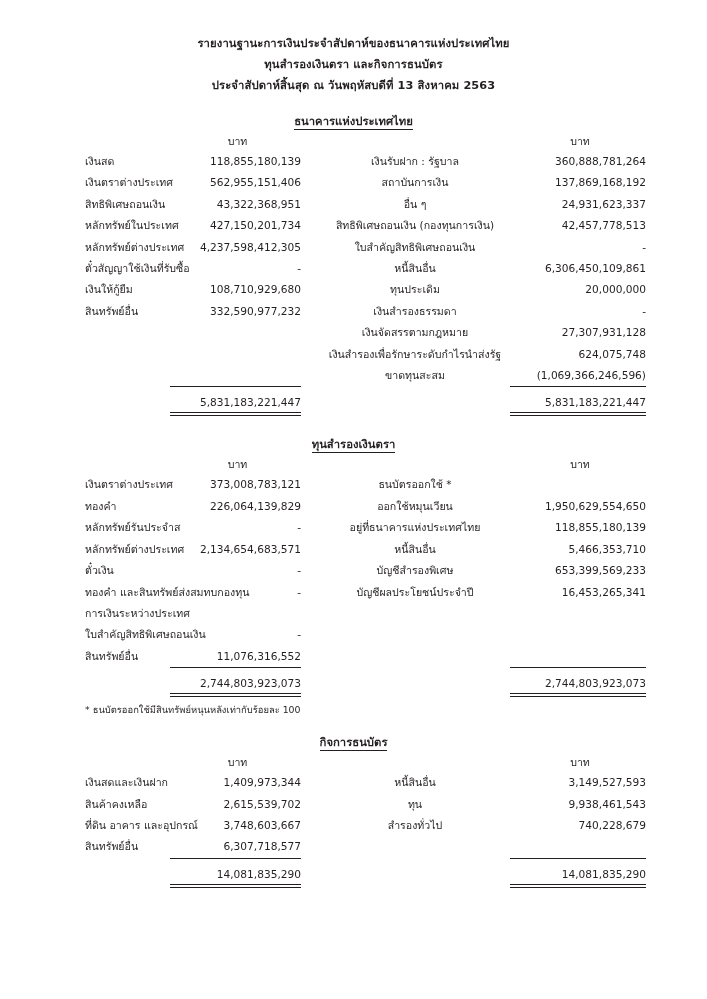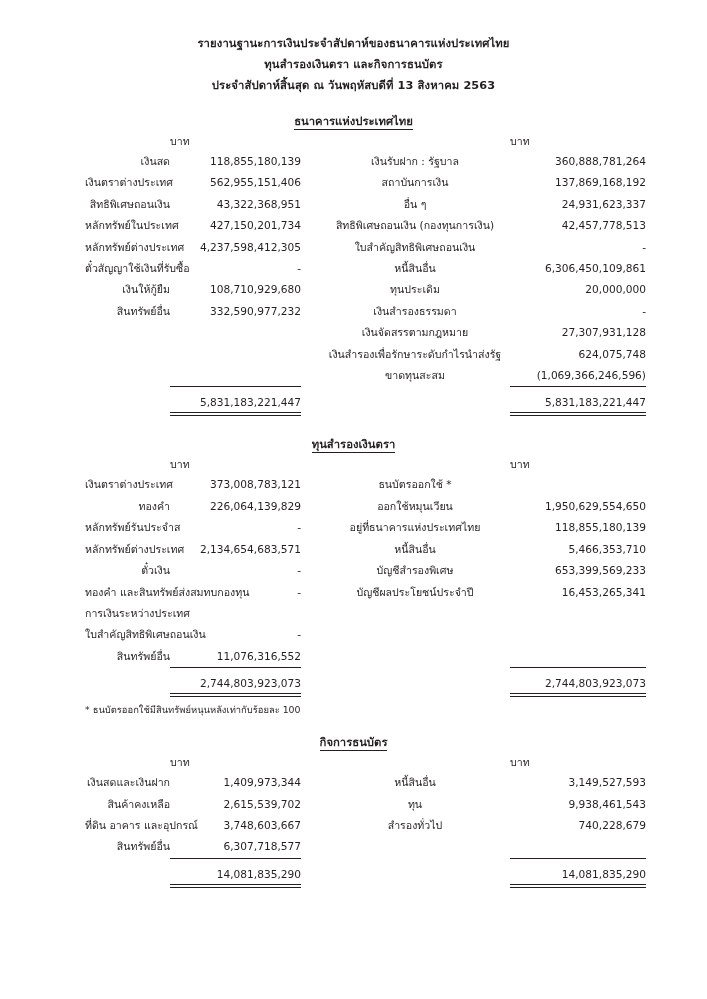"บาท" .unit { text-align: left -> center }
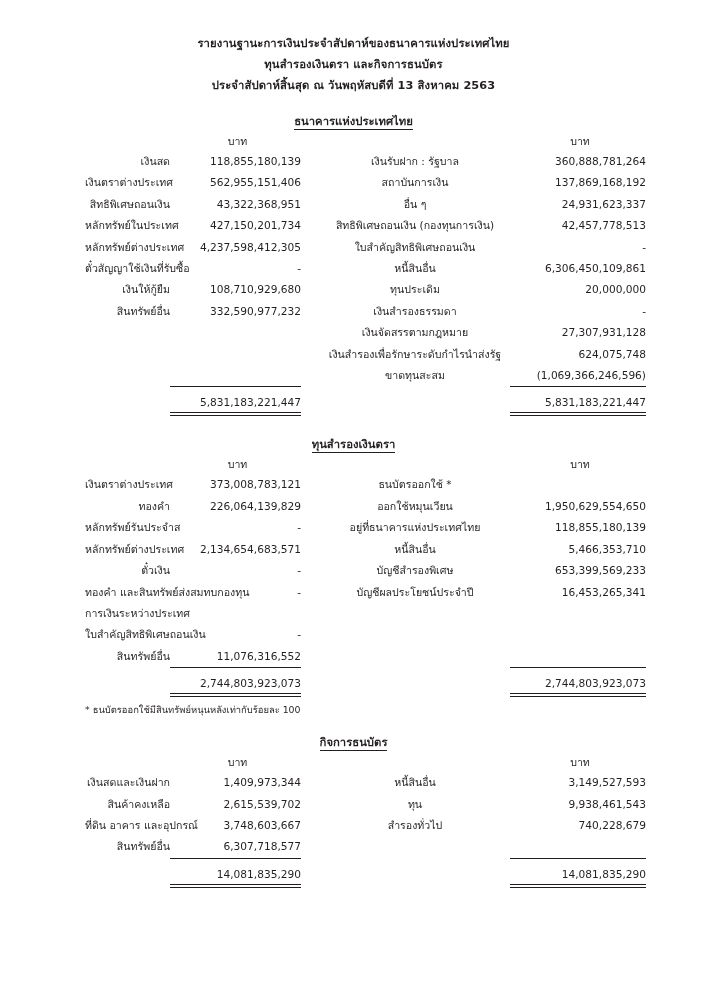"เงินสด" td.lbl-l { text-align: right -> left }
